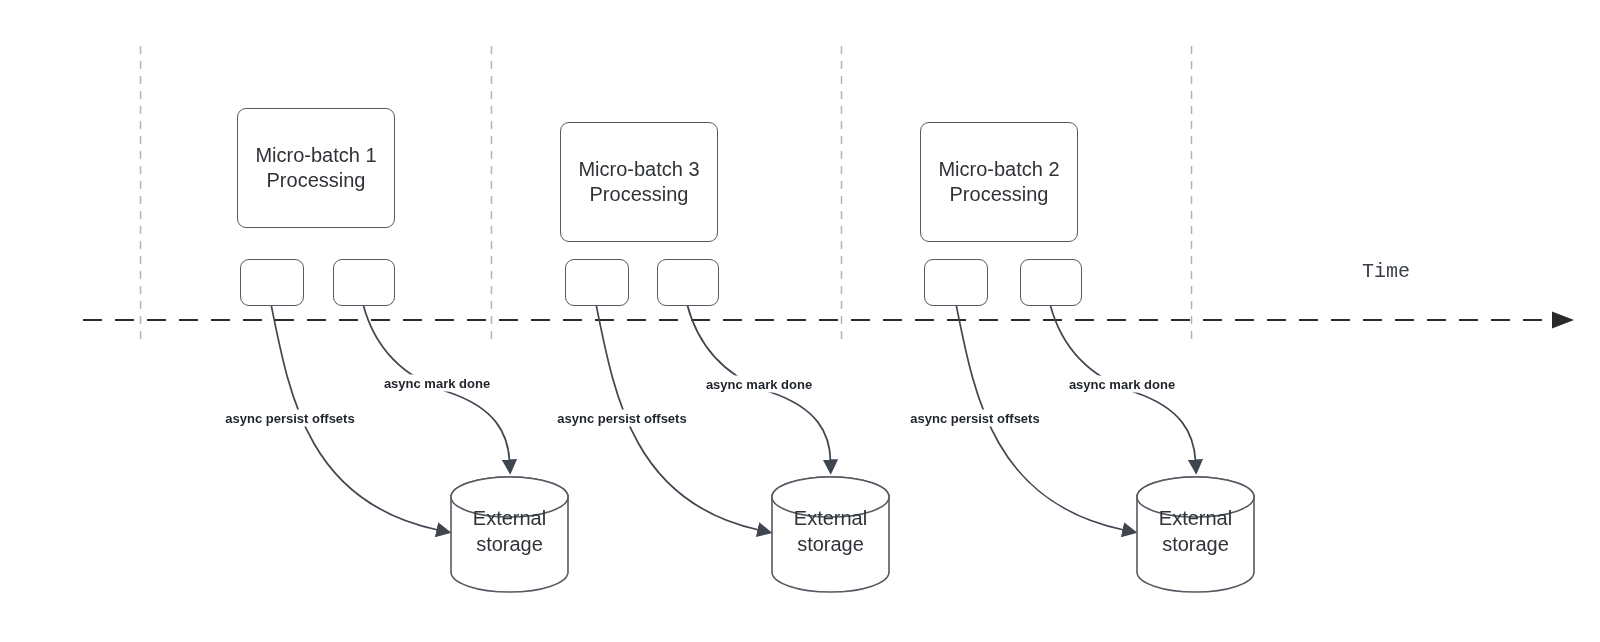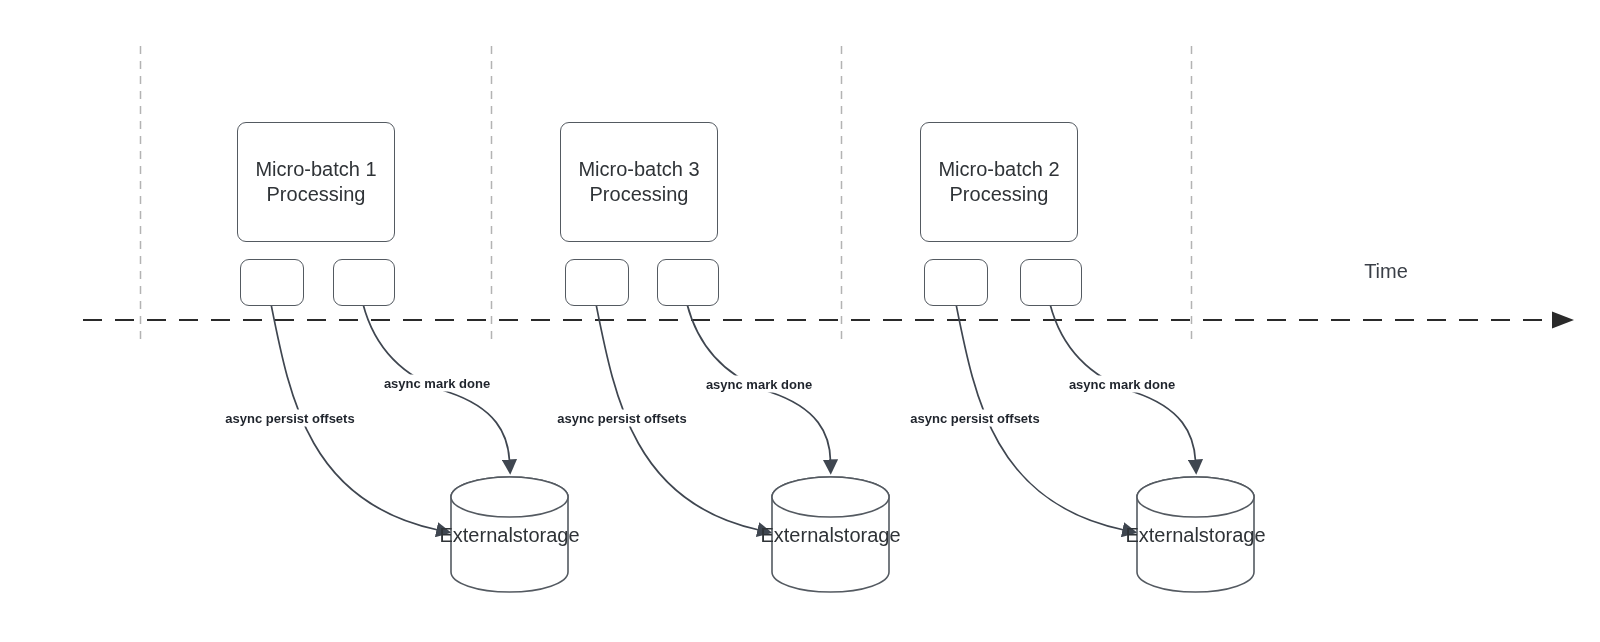"Micro-batch 1" div.proc-box { top: 122px -> 108px }
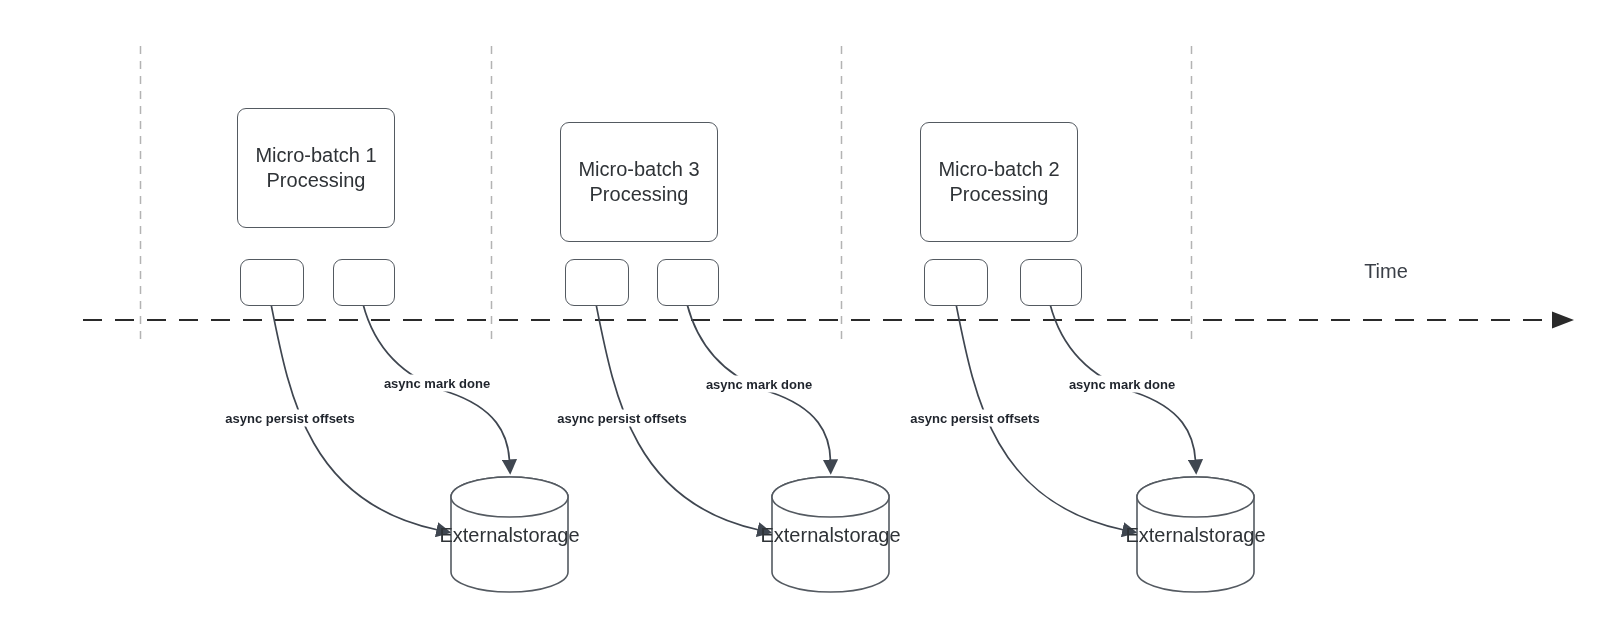"Time" div.time-label { font-family: none -> Liberation Mono, monospace }
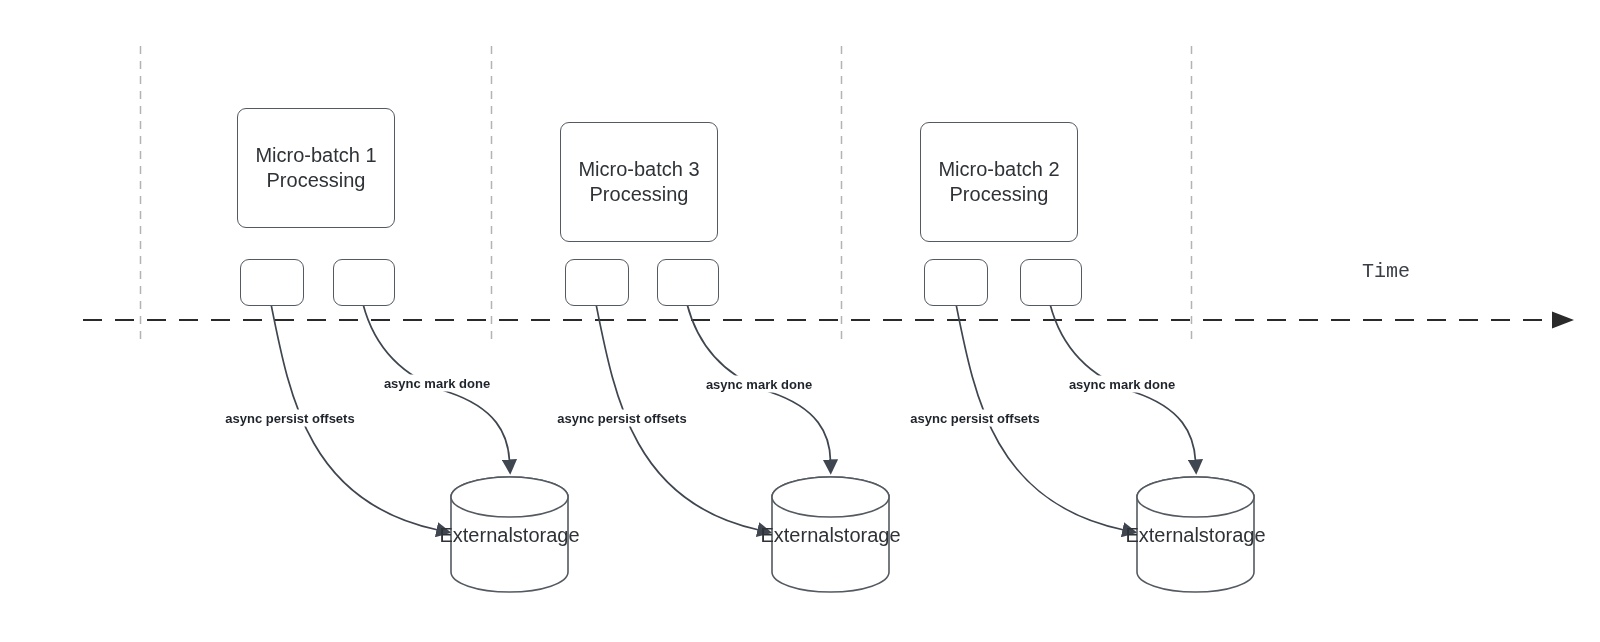"External" .storage-label { flex-direction: row -> column; justify-content: center -> none }
